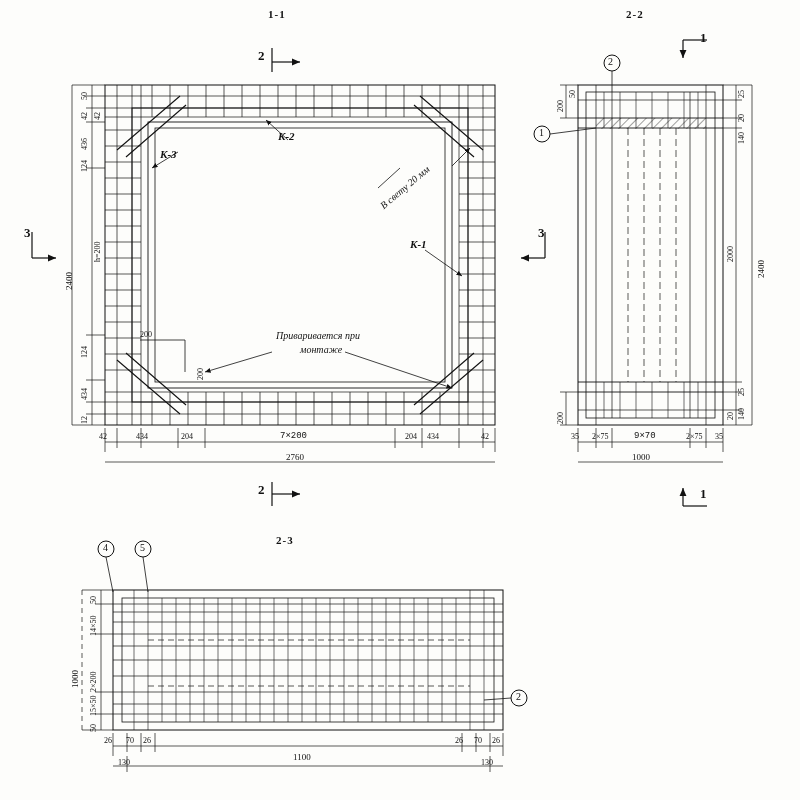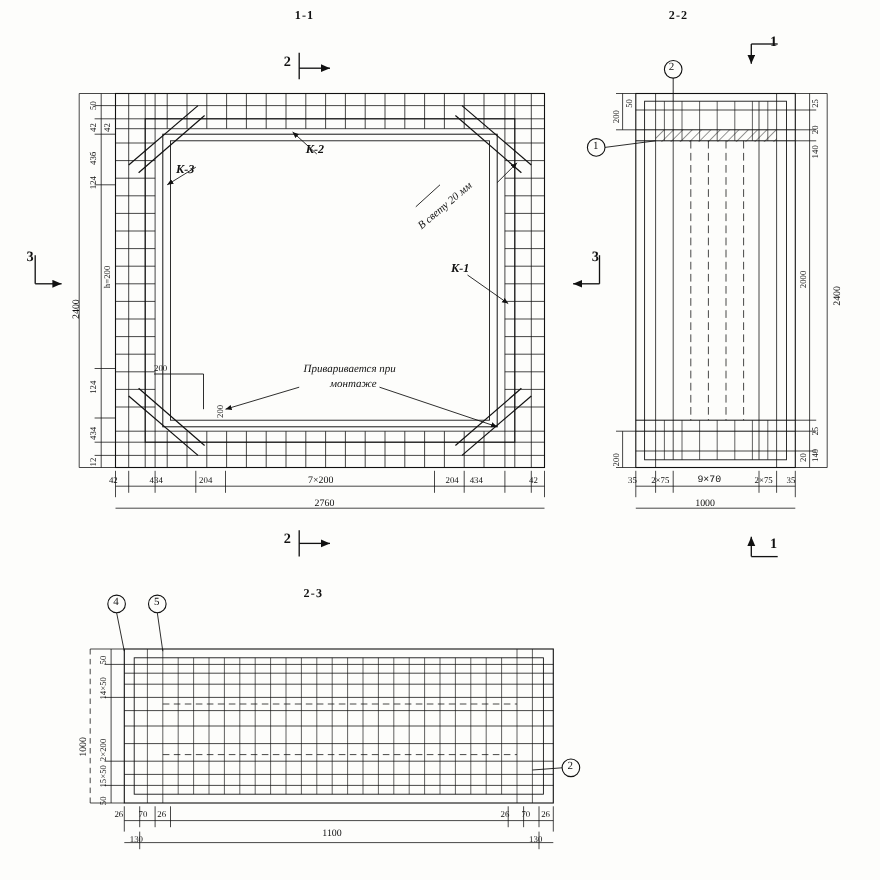"2-2" div.lbl { left: 608px -> 626px }
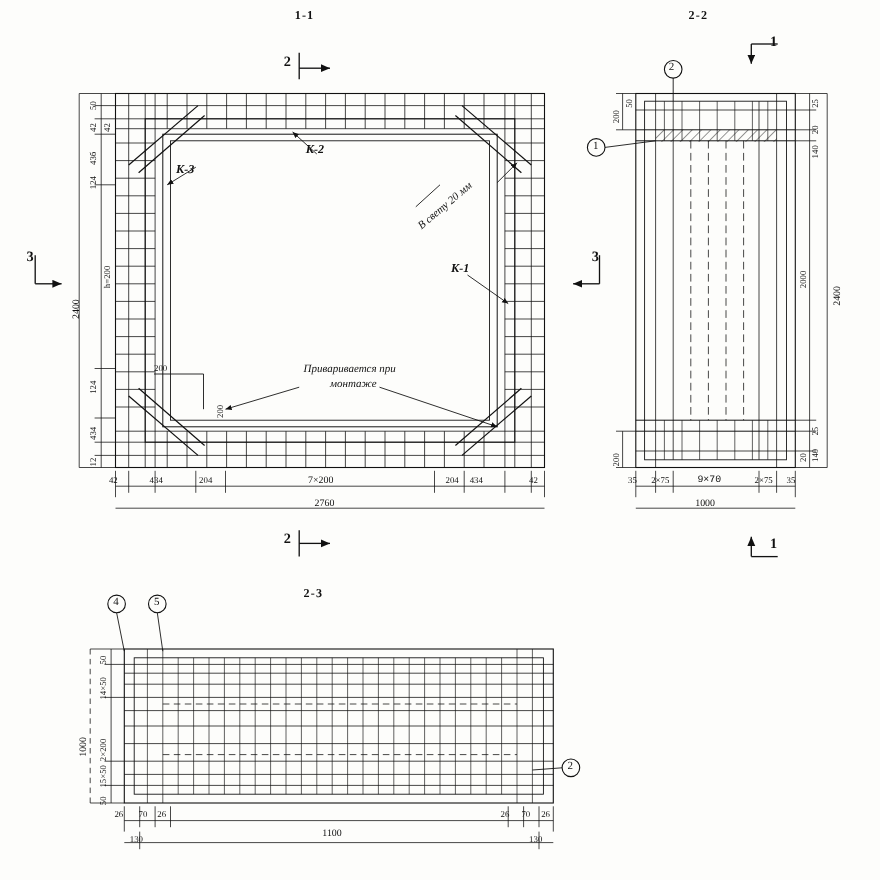"7×200" div.lbl { font-family: none -> Liberation Mono, monospace }
